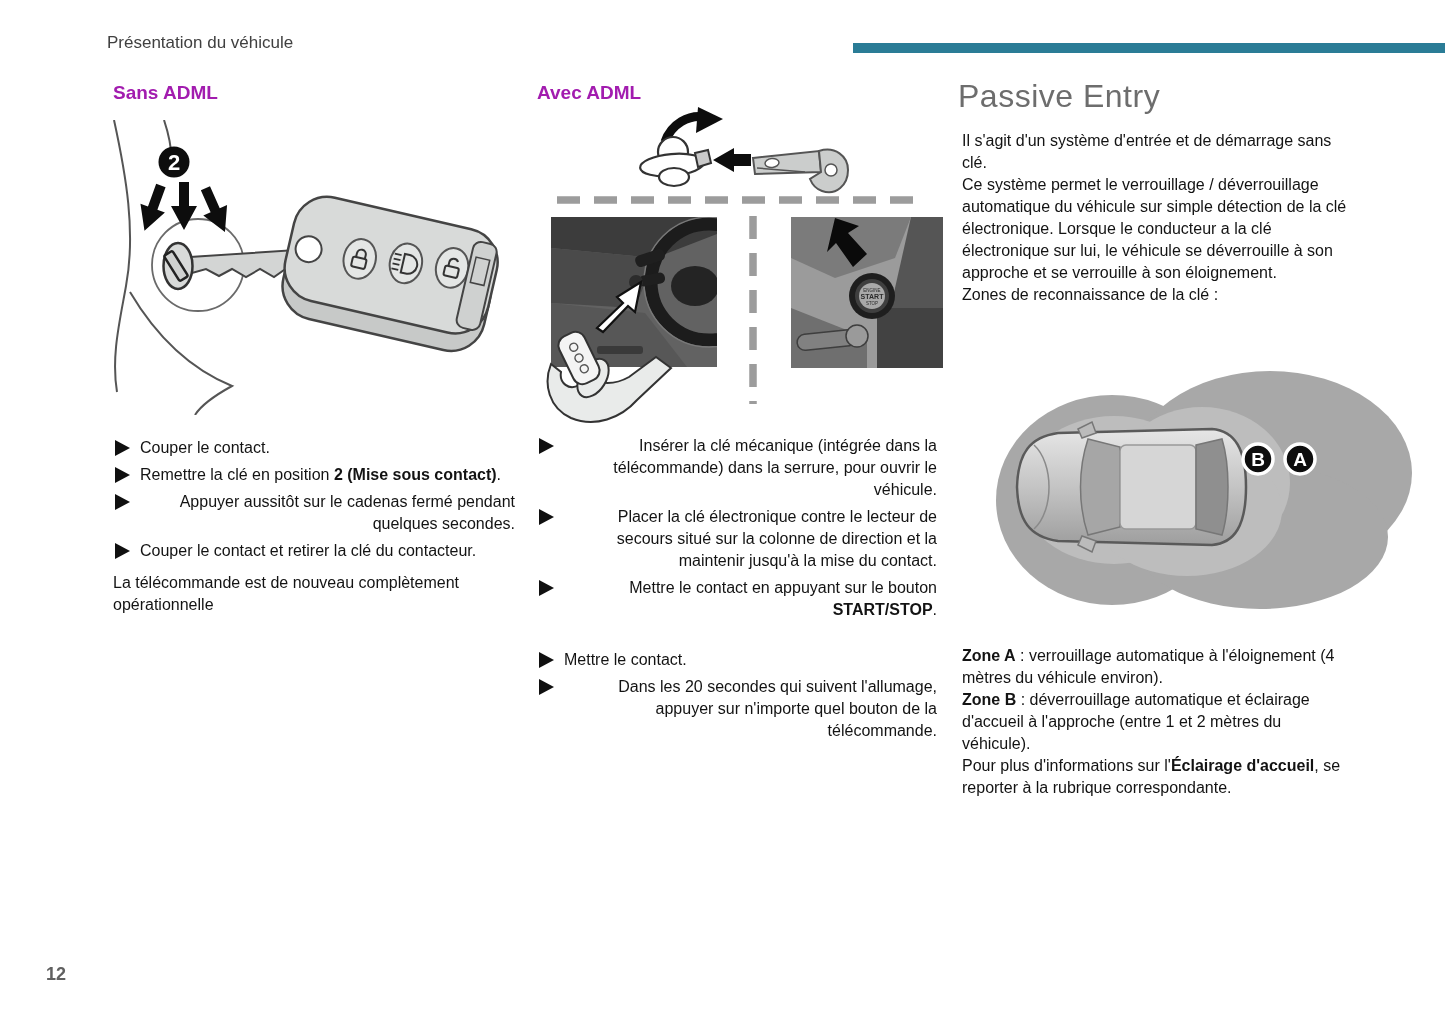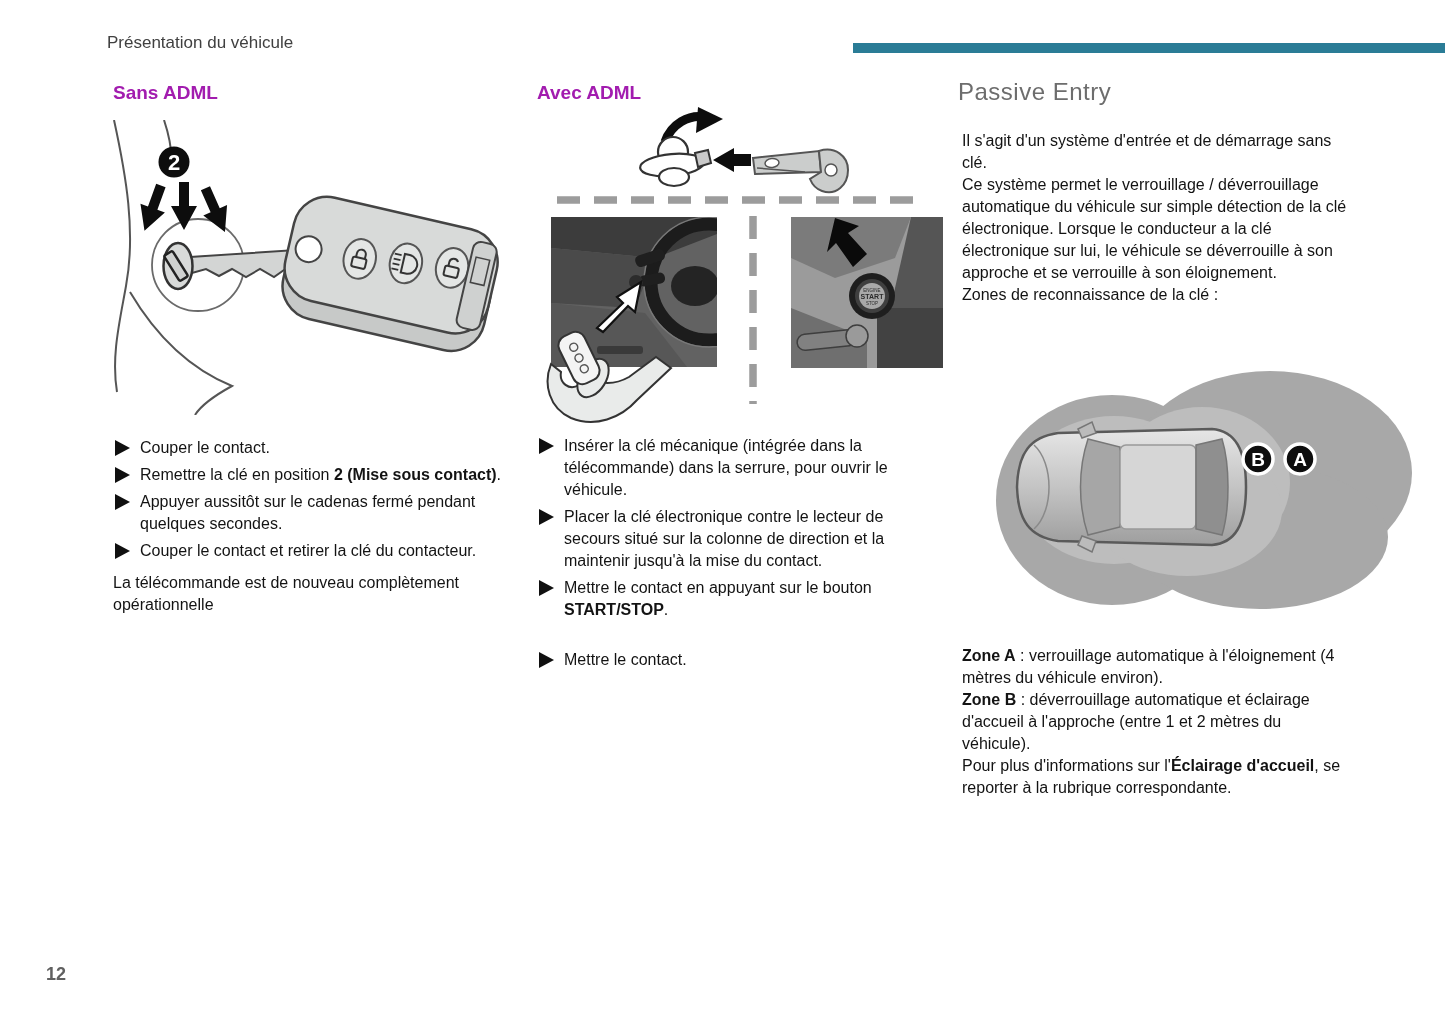"Passive Entry" .pe-title { font-size: 24px -> 32px }
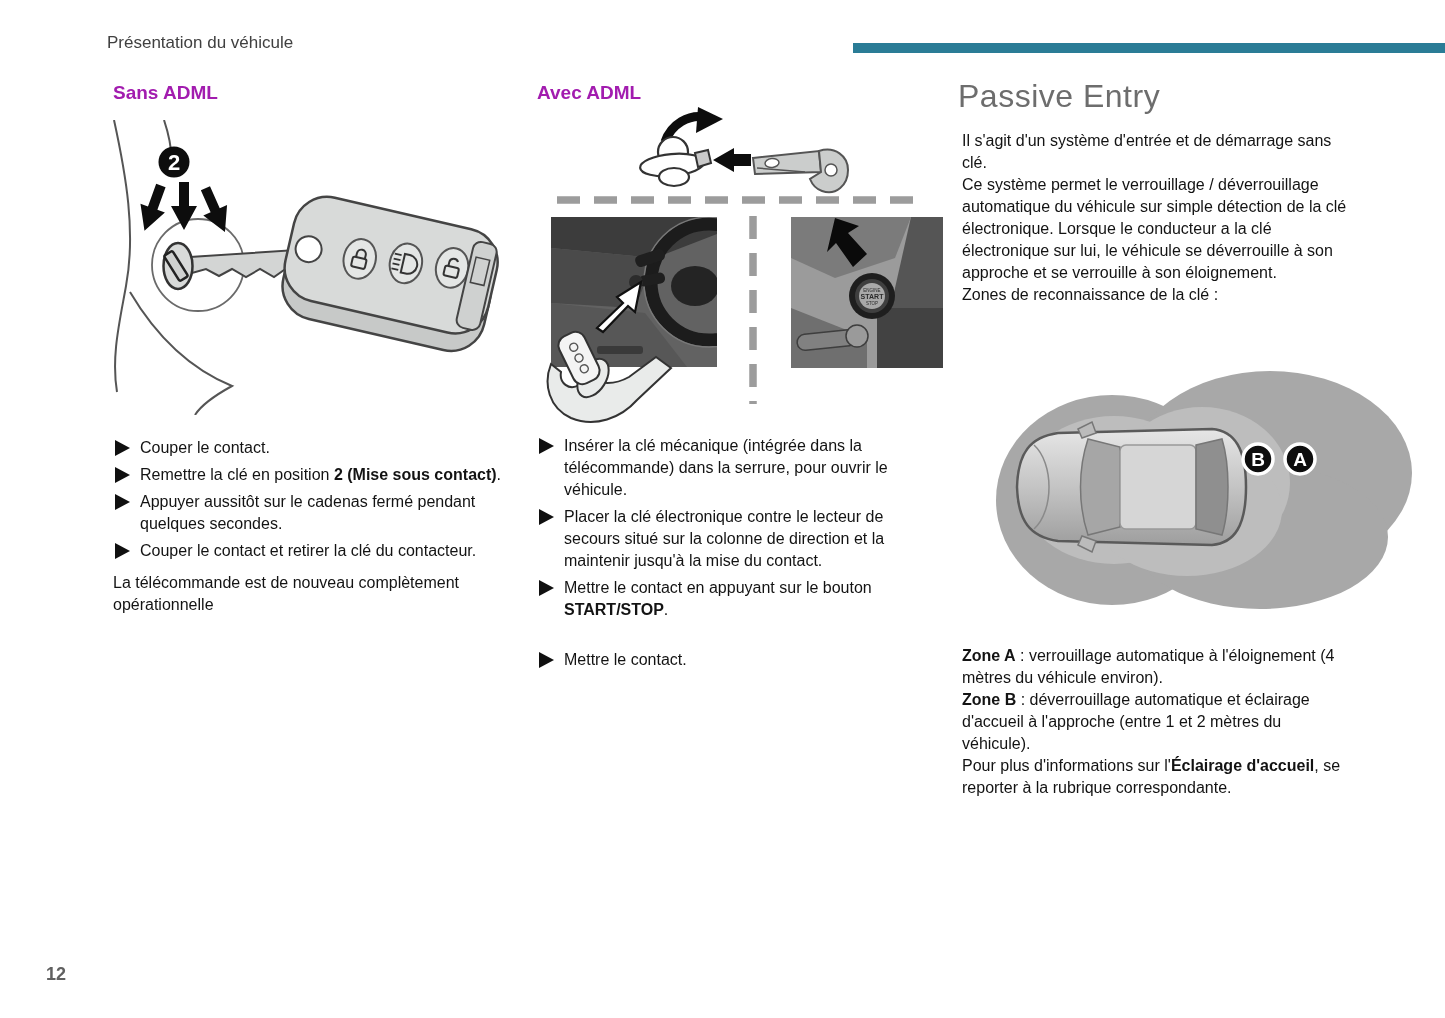"Couper le contact." .btxt { text-align: none -> right }
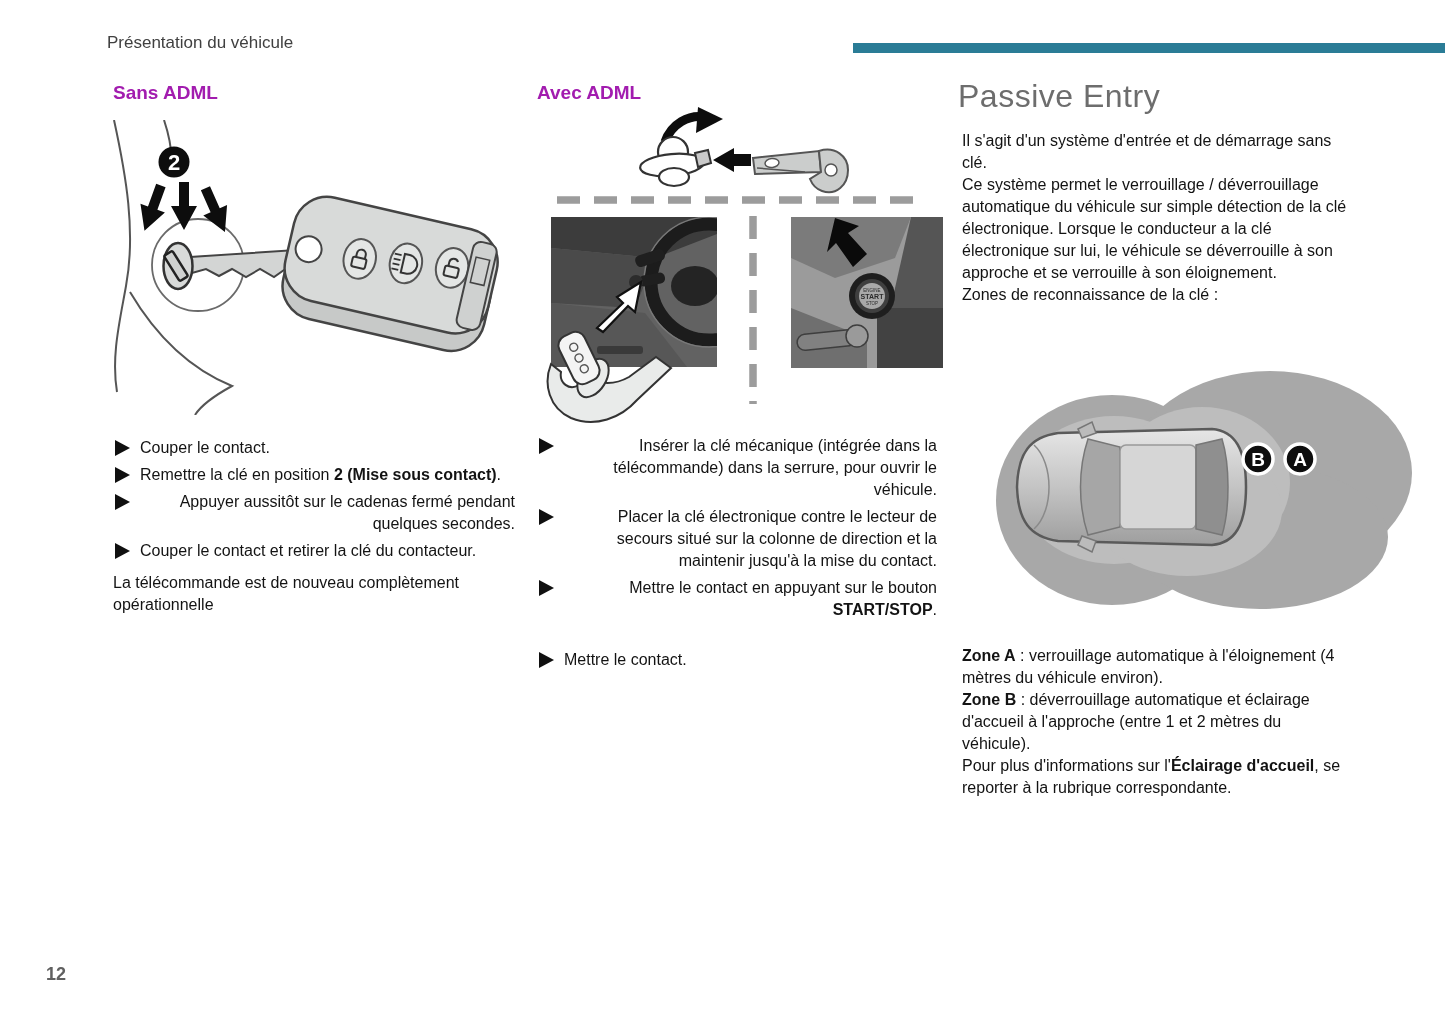"Dans les 20 secondes qui" div.bullet { html: none -> <div> <span></span> <span><span>Dans les 20 secondes qui suivent l'allumage, appuyer sur n'importe quel bouton de la télécommande.</span></span> </div> }
